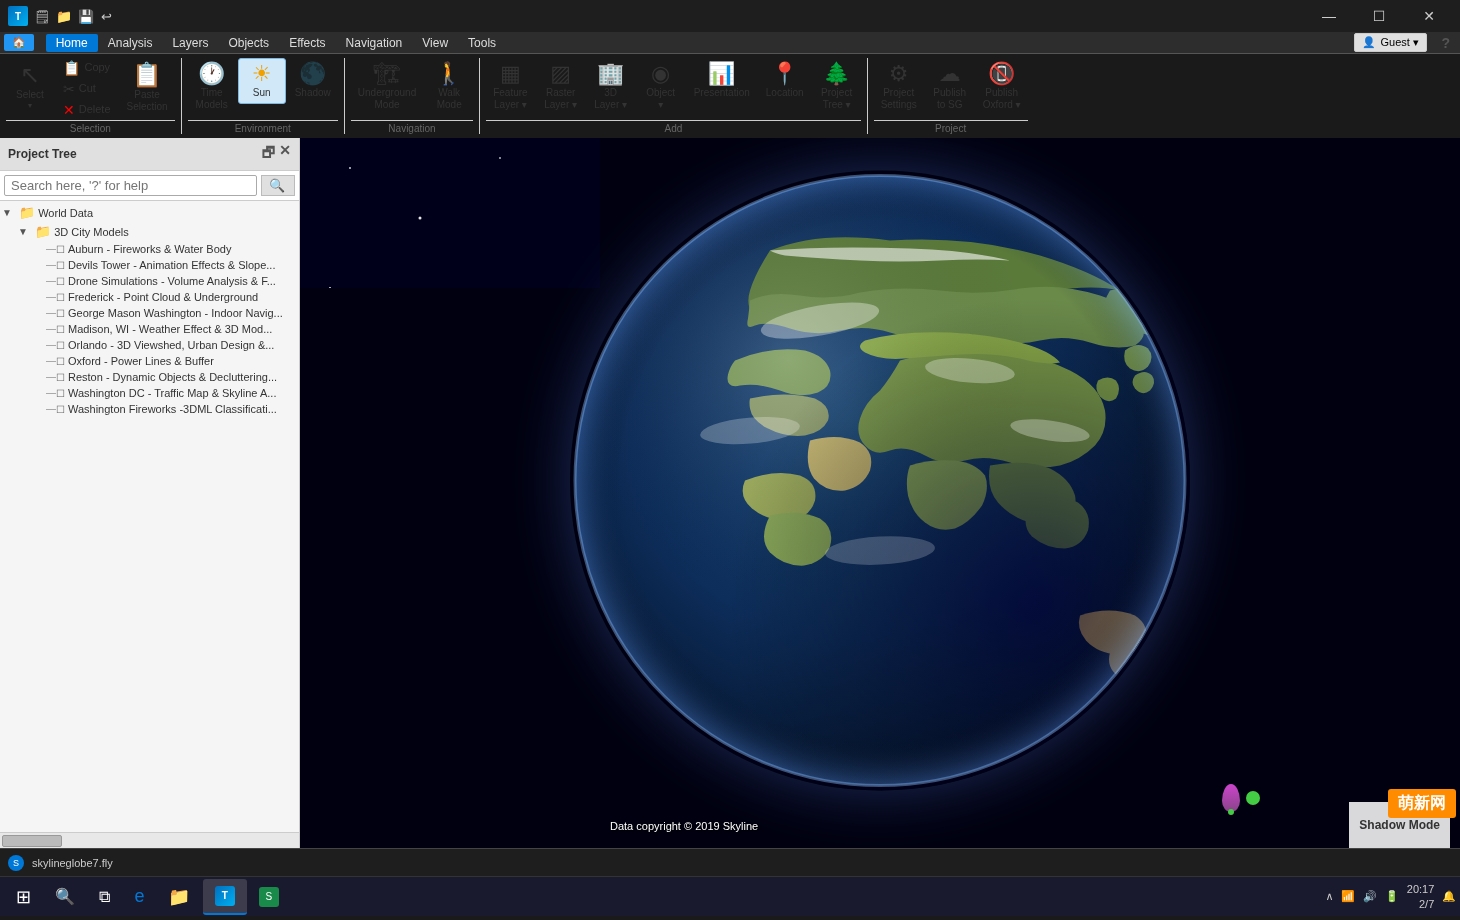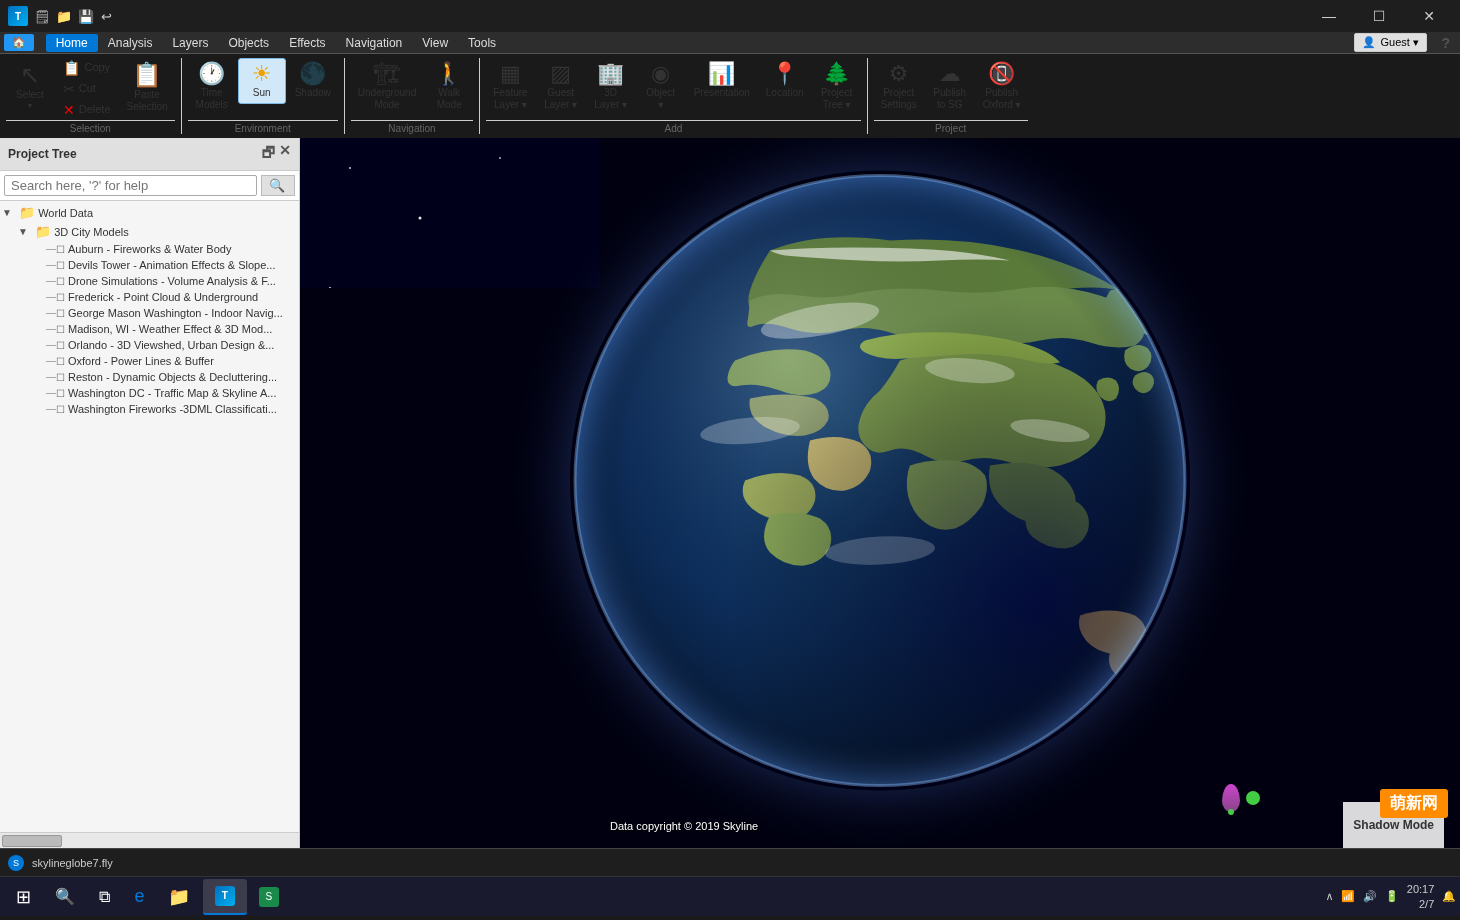"Guest" span { text: Guest -> Raster }
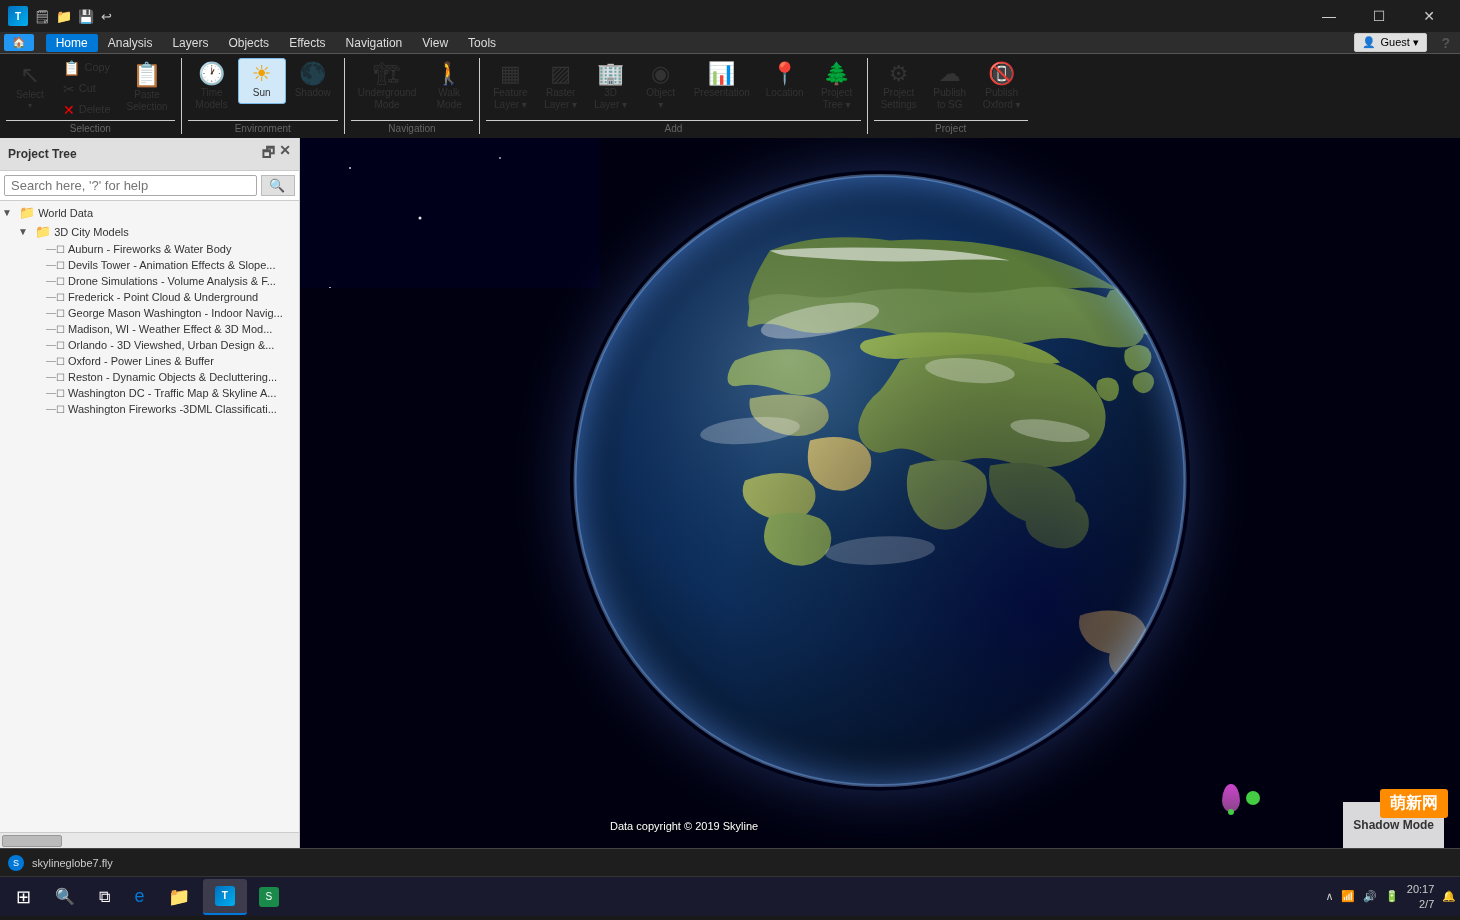"萌新网" div { right: 12px -> 4px }
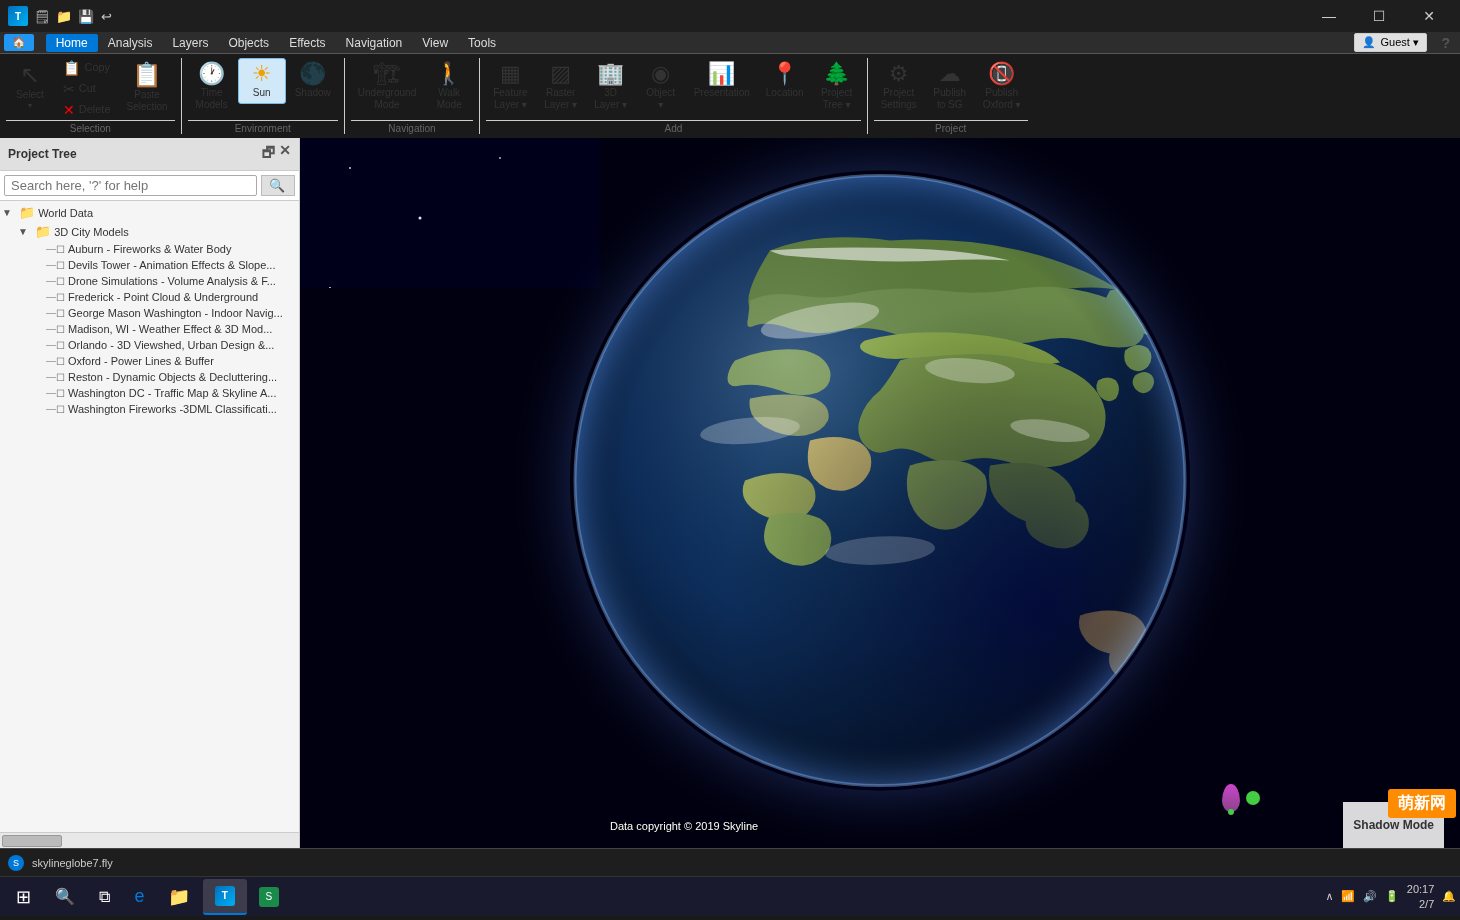"Shadow Mode" #shadow-badge { right: 16px -> 10px }
